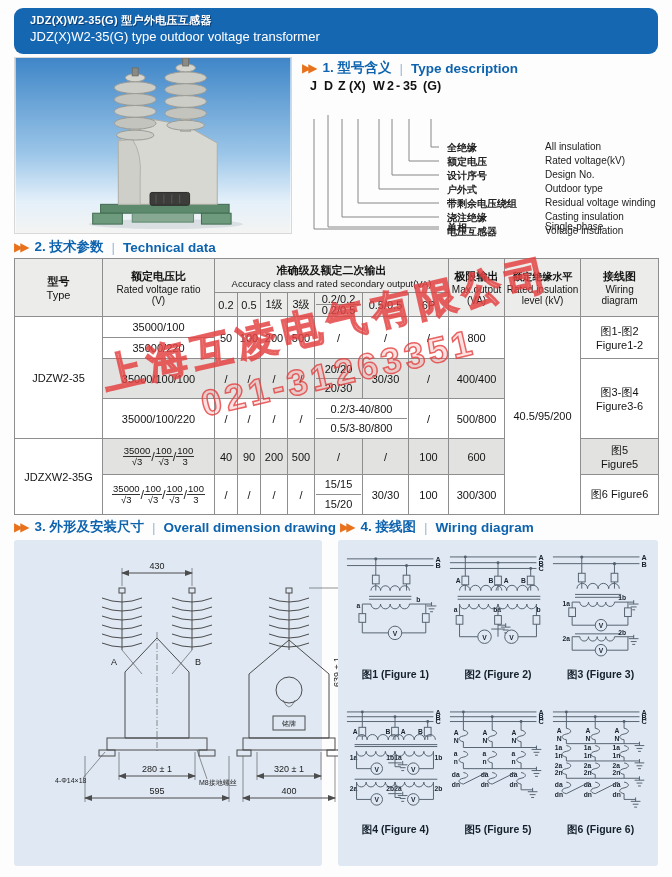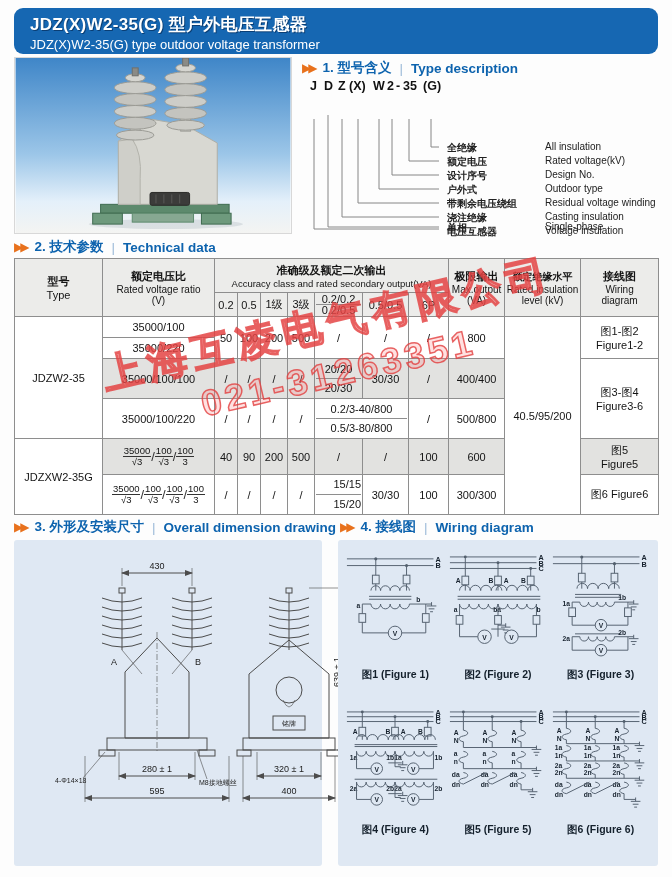"JDZ(X)W2-35(G) 型户外电压互感器" .hdr .l1 { font-size: 17px -> 11px }
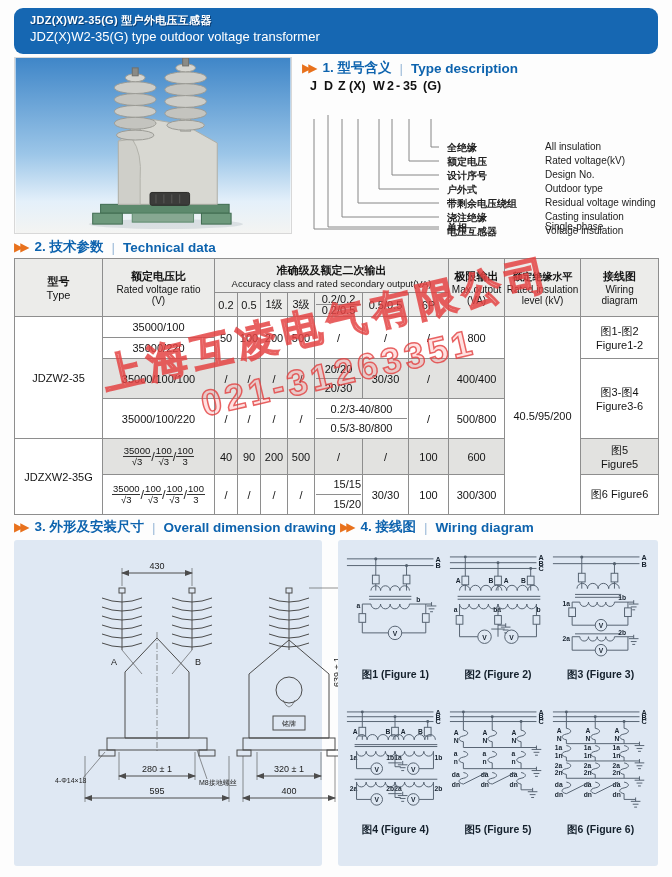"15/15" td.two4>div { text-align: right -> none }
